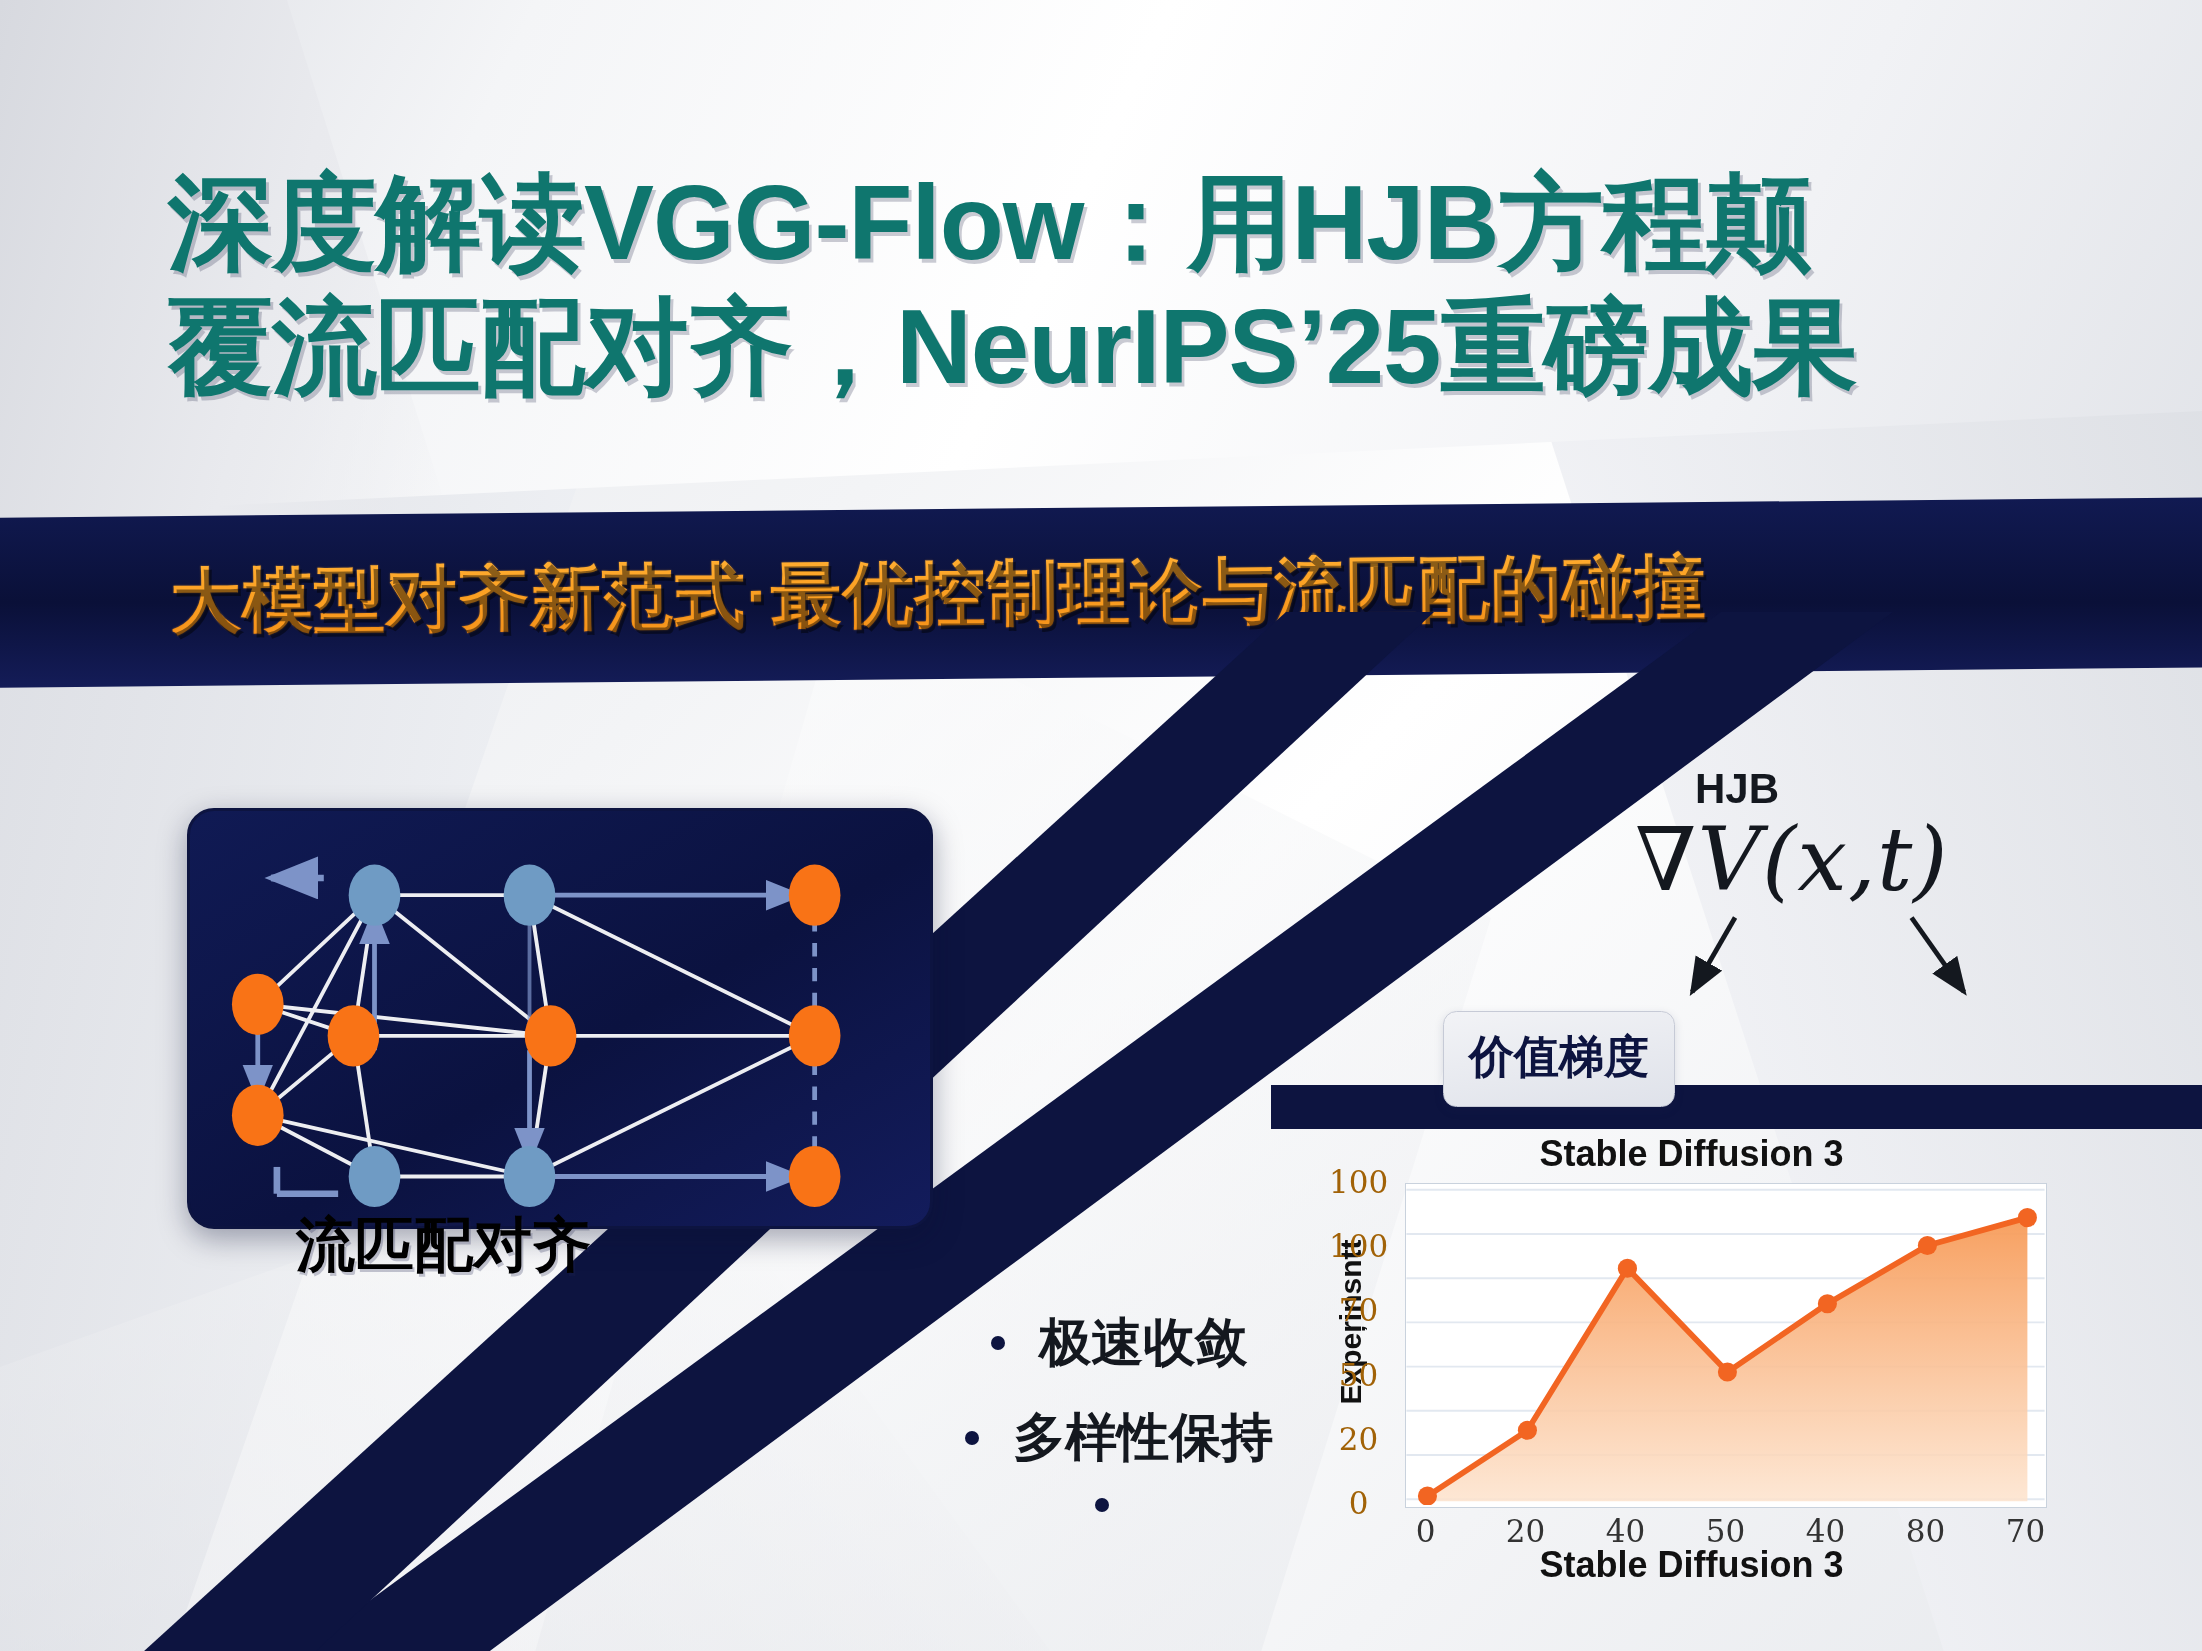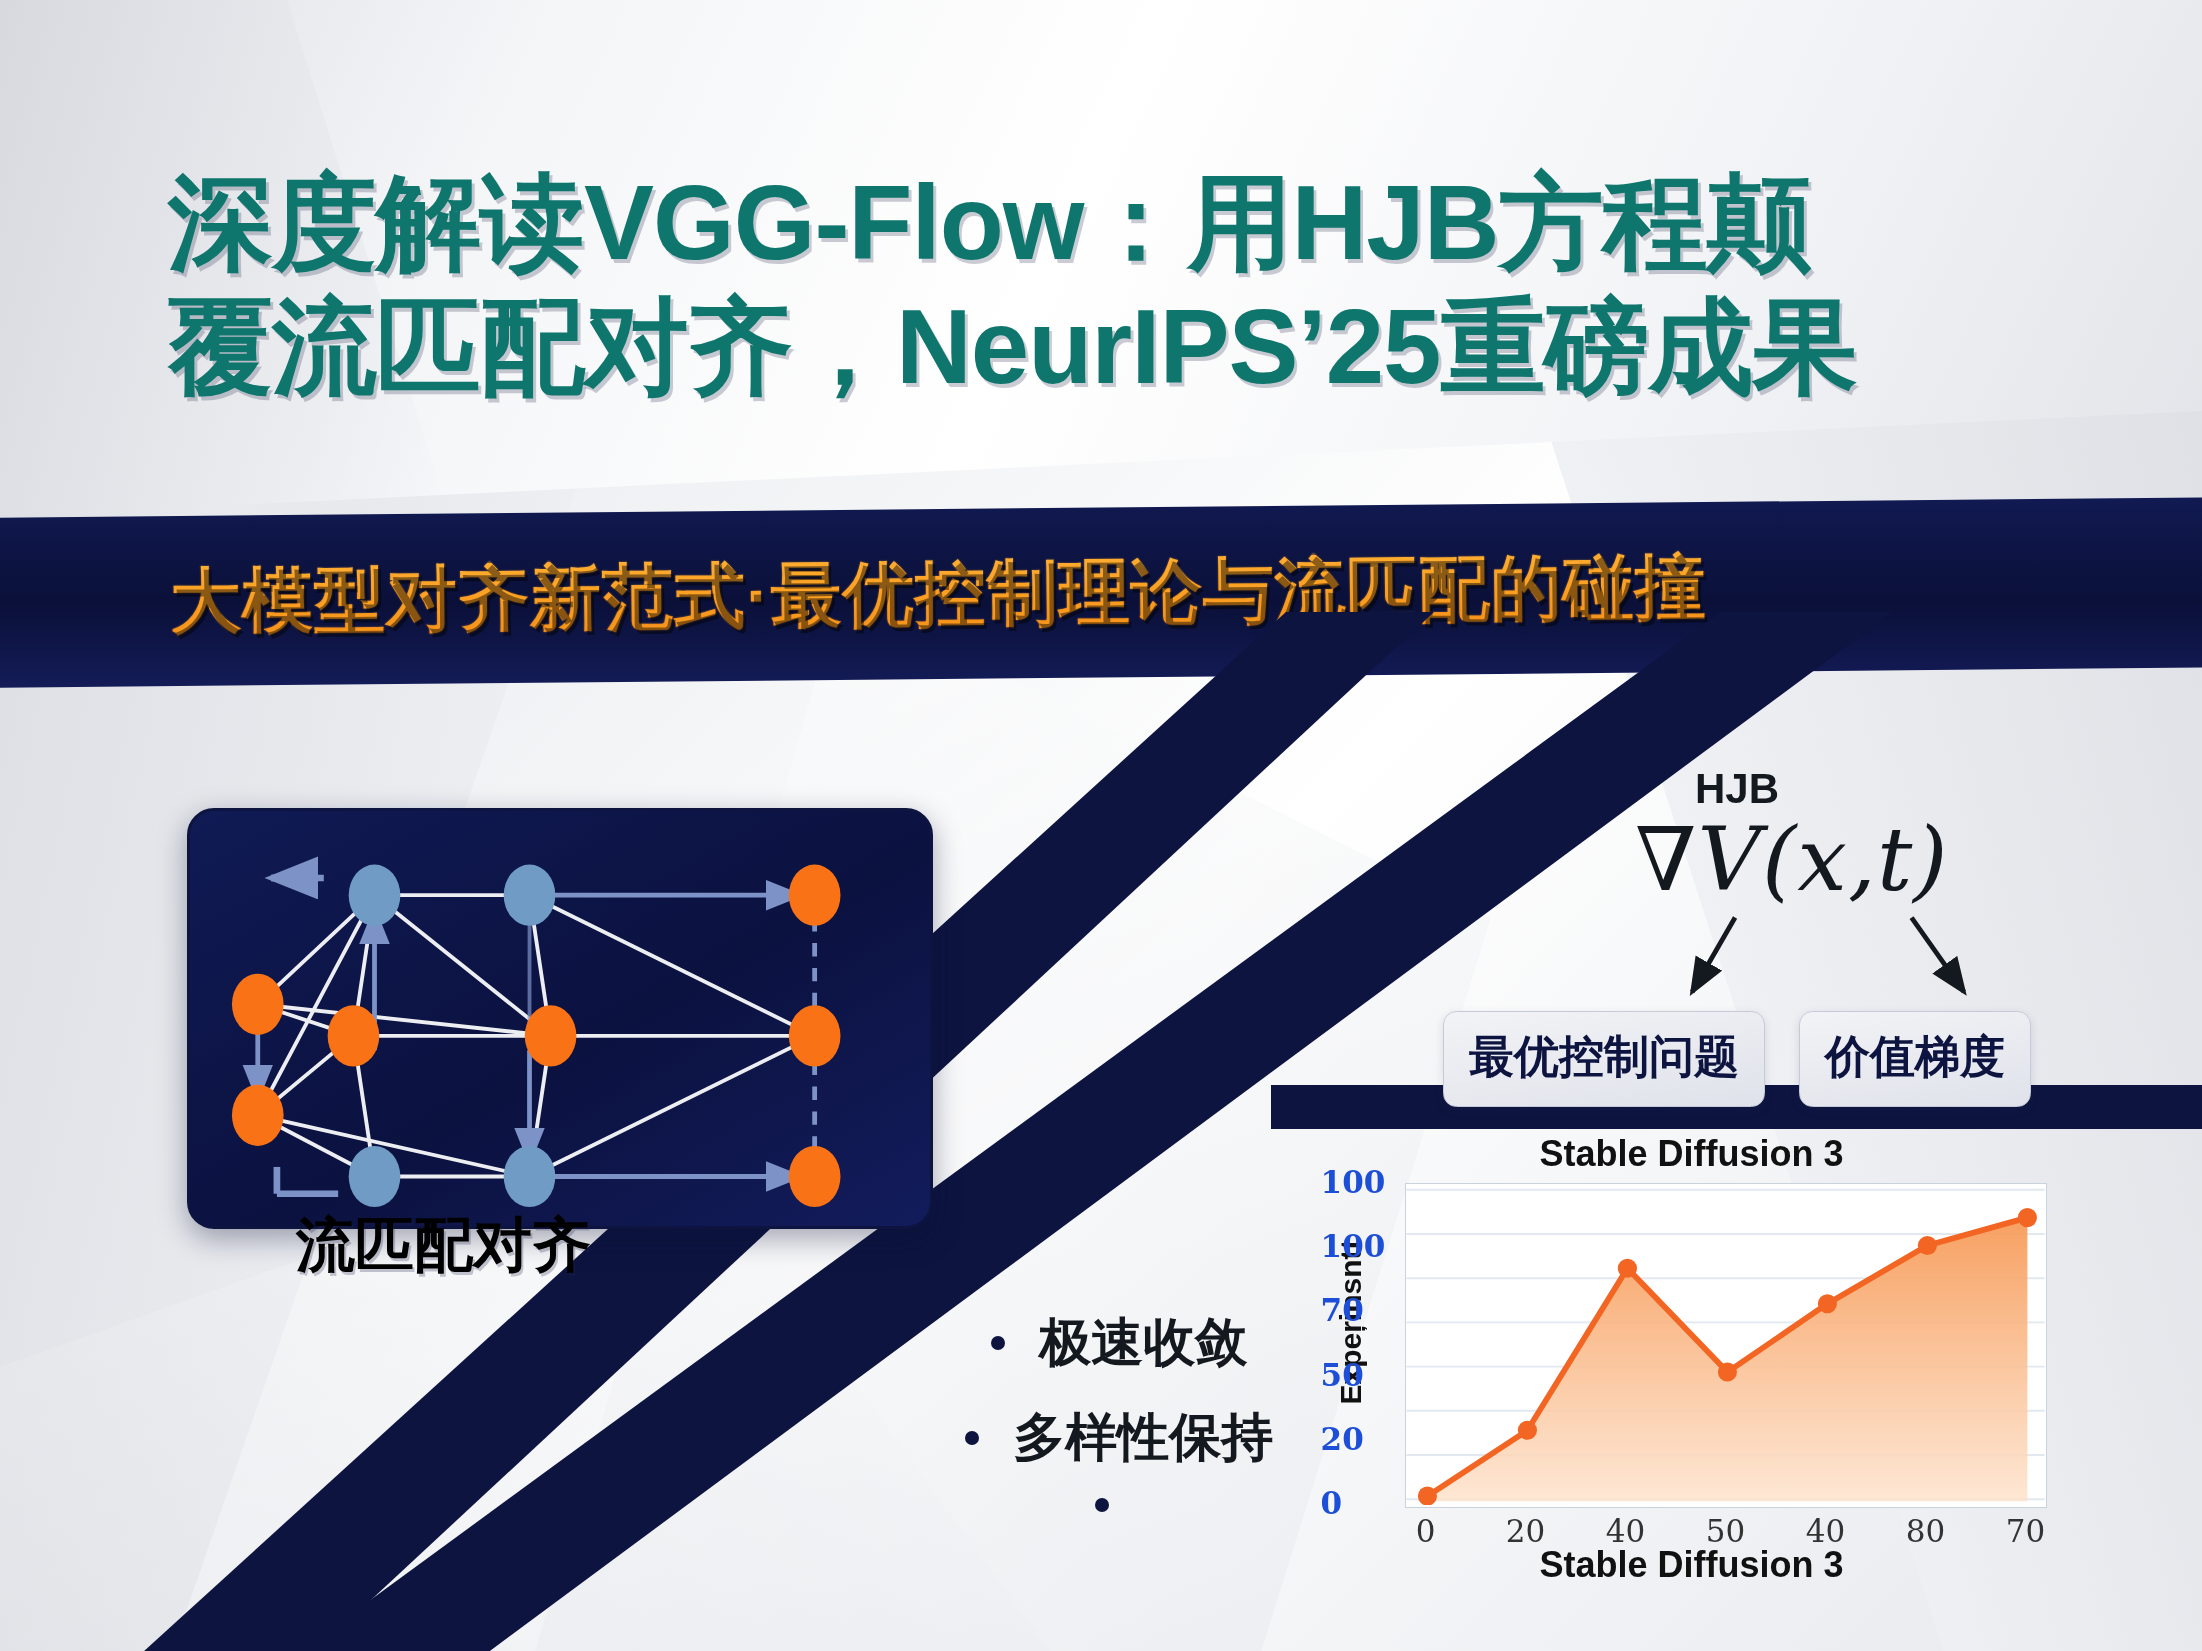"最优控制问题" div.pill { html: <div>最优控制问题</div> -> none }
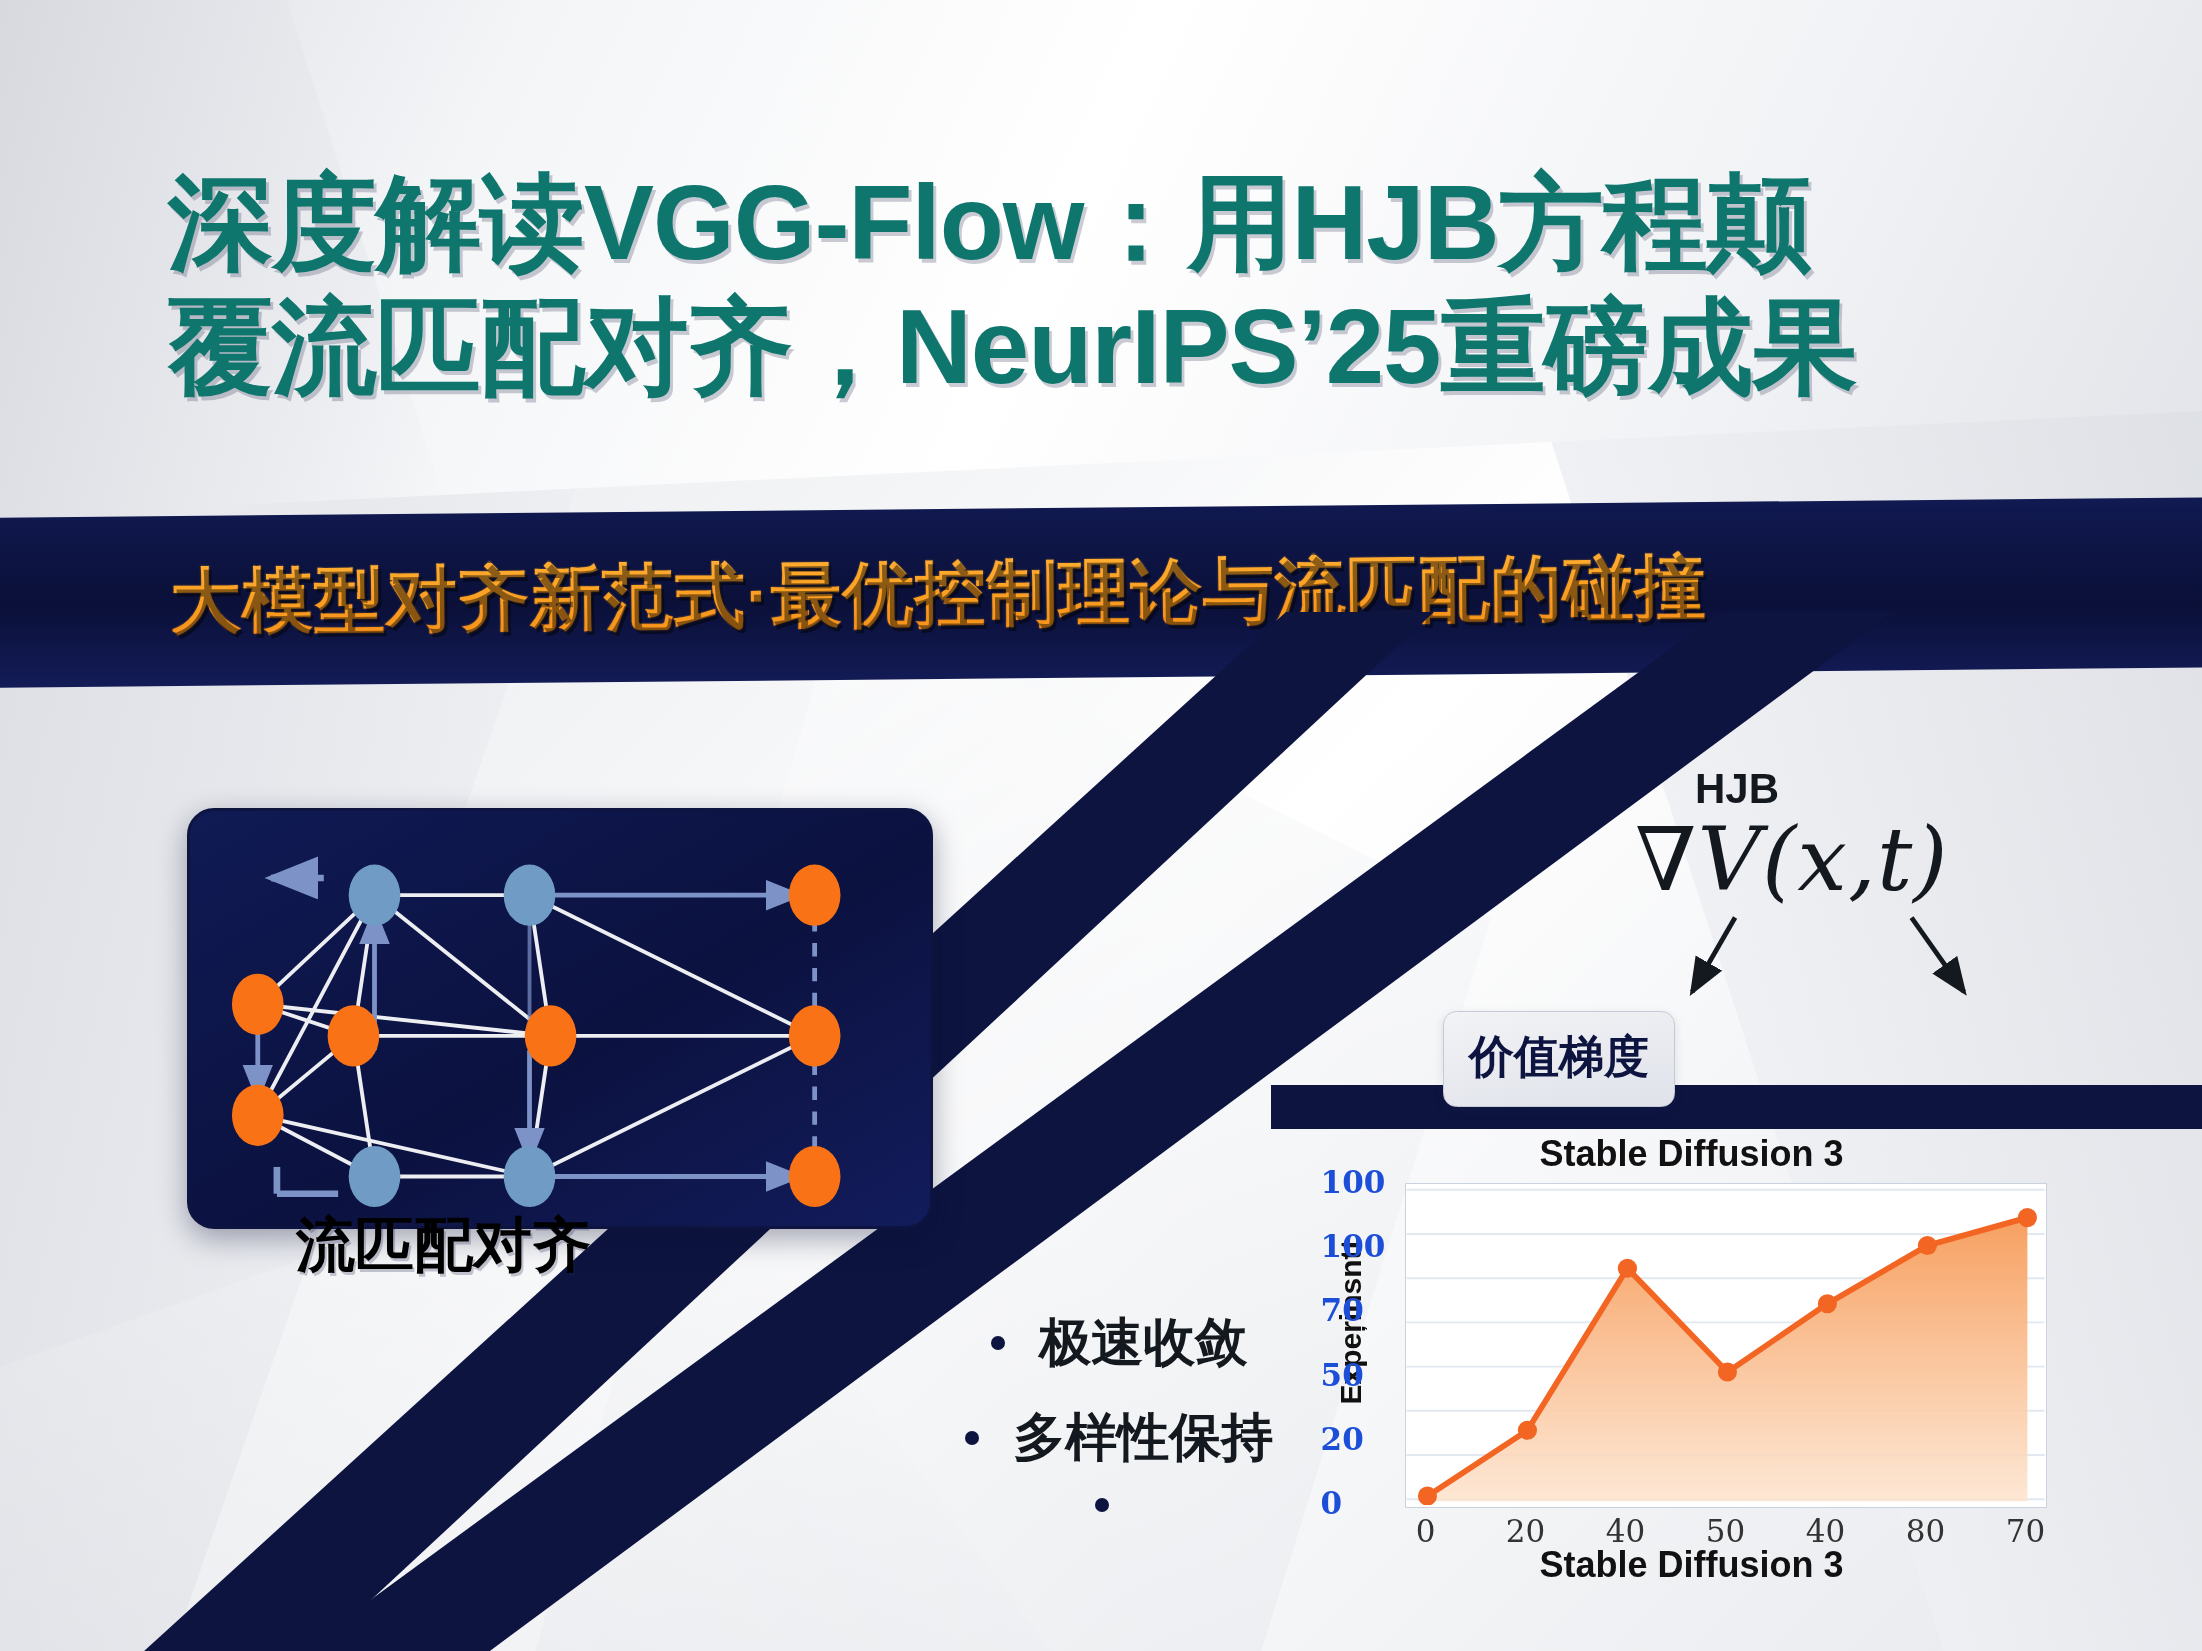"100" .ytick { color: #1d4ed8 -> #a16207; font-weight: bold -> none; text-align: left -> center }
